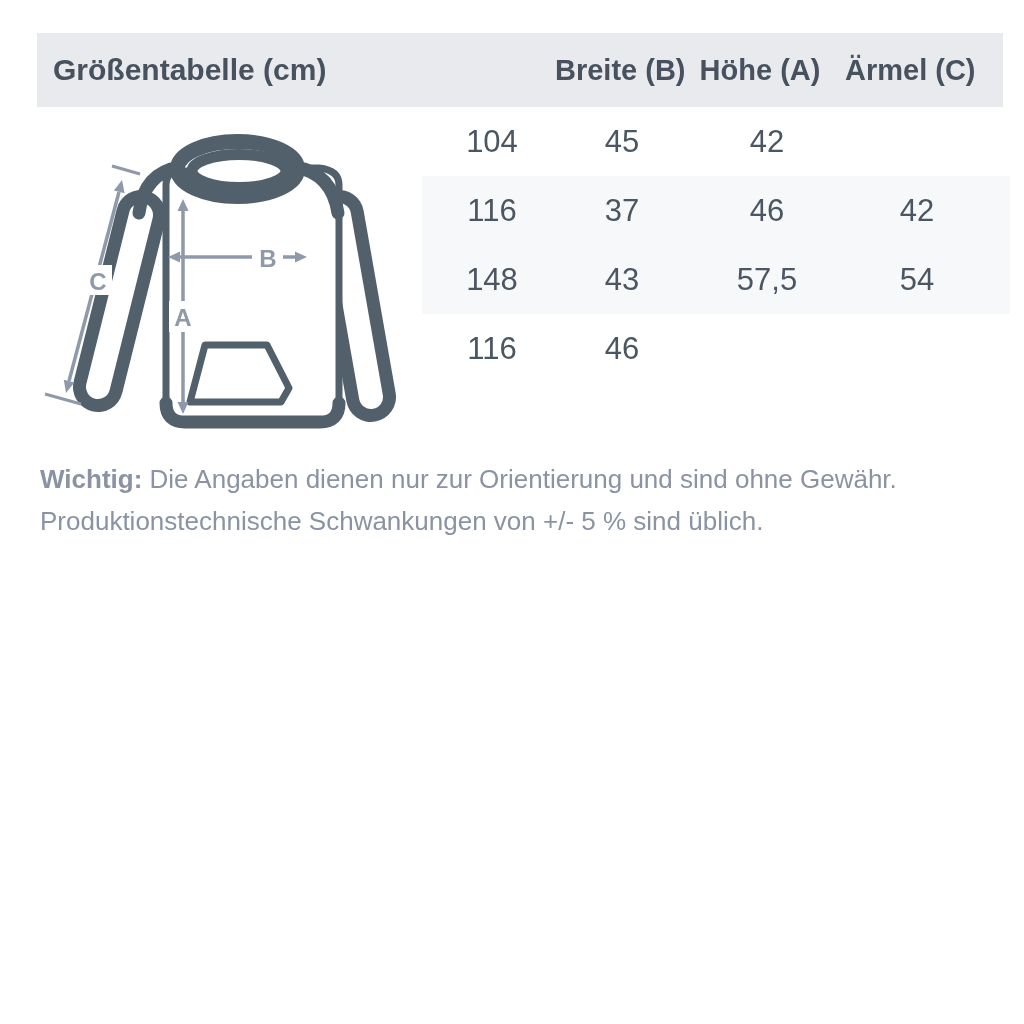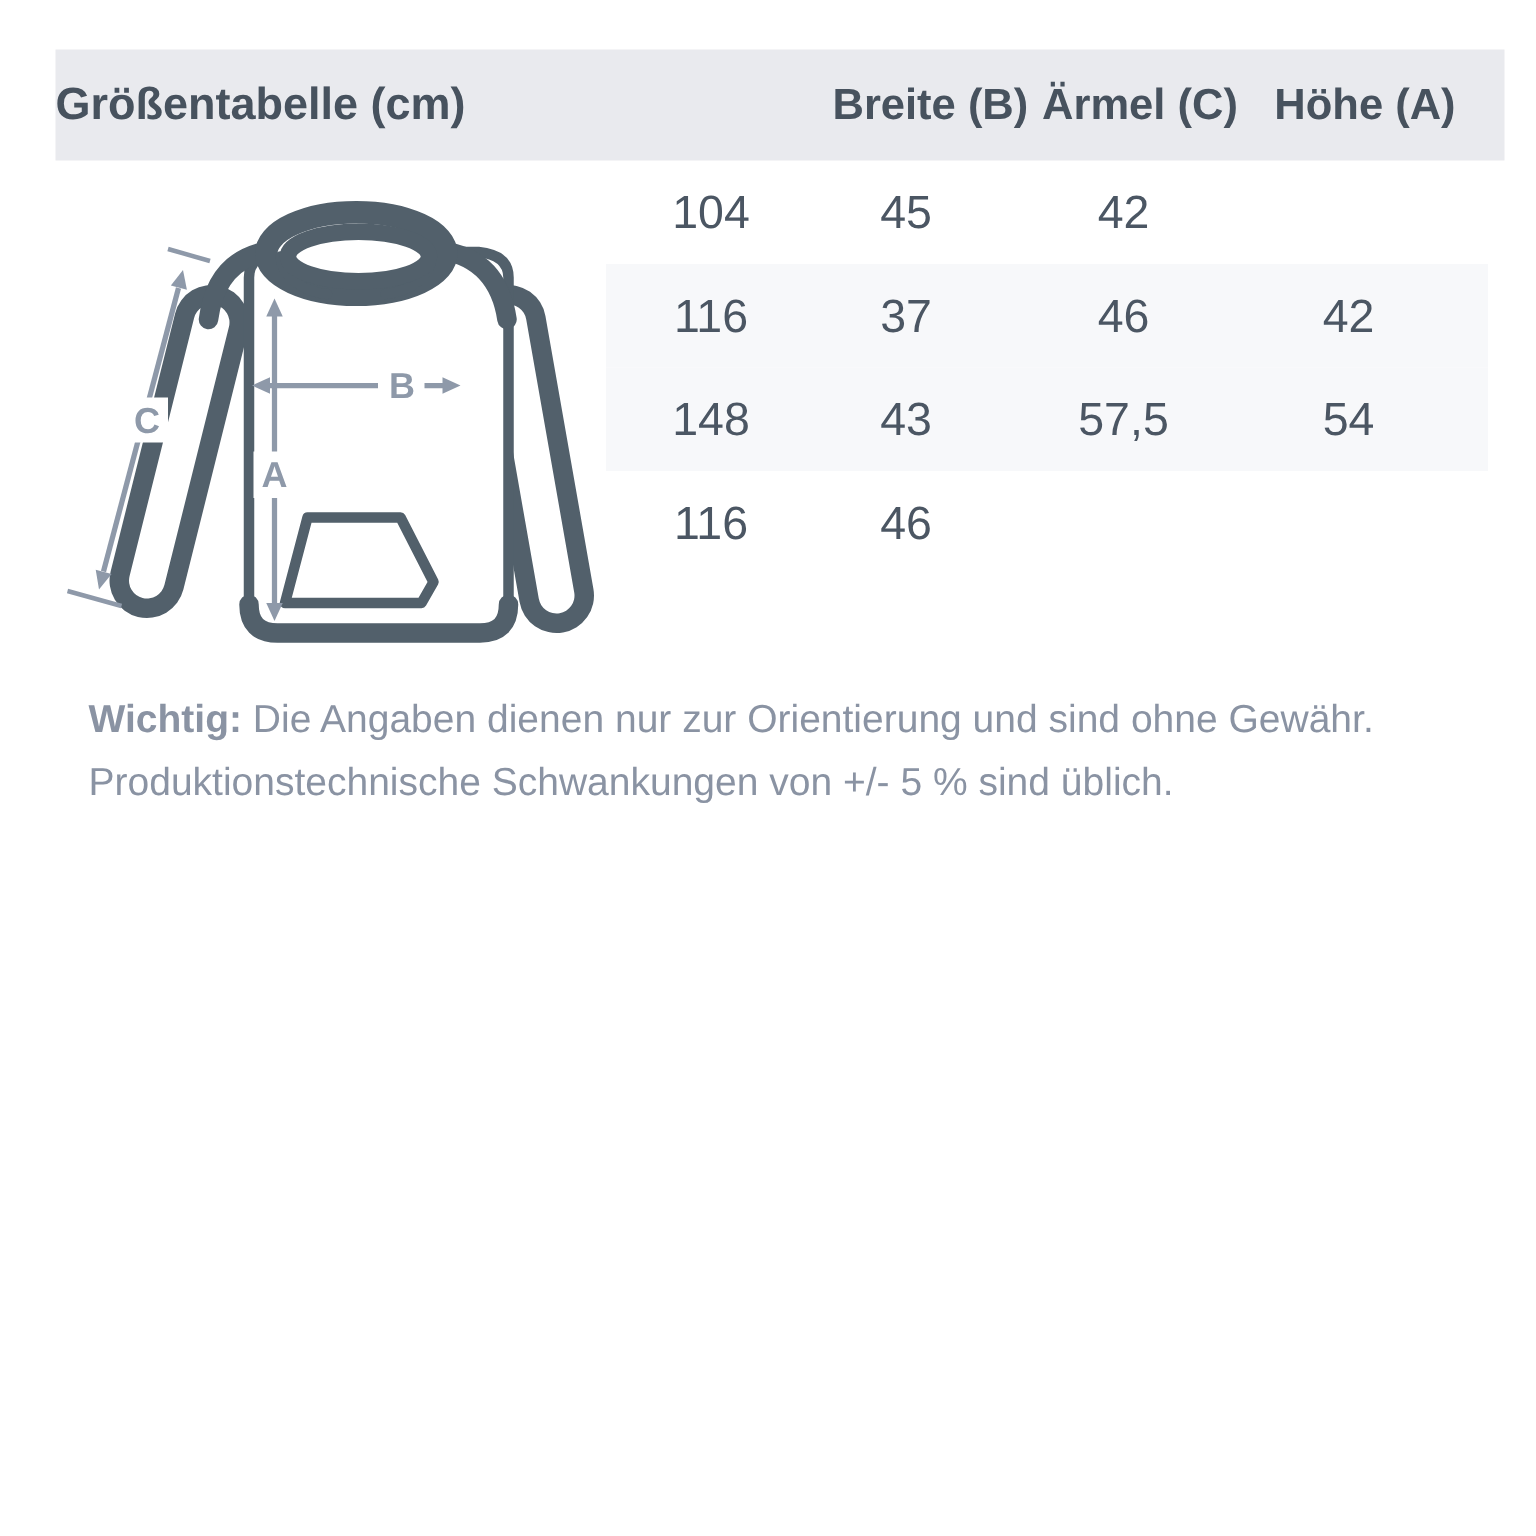"Größentabelle (cm)" .band-title { padding-left: none -> 16px }
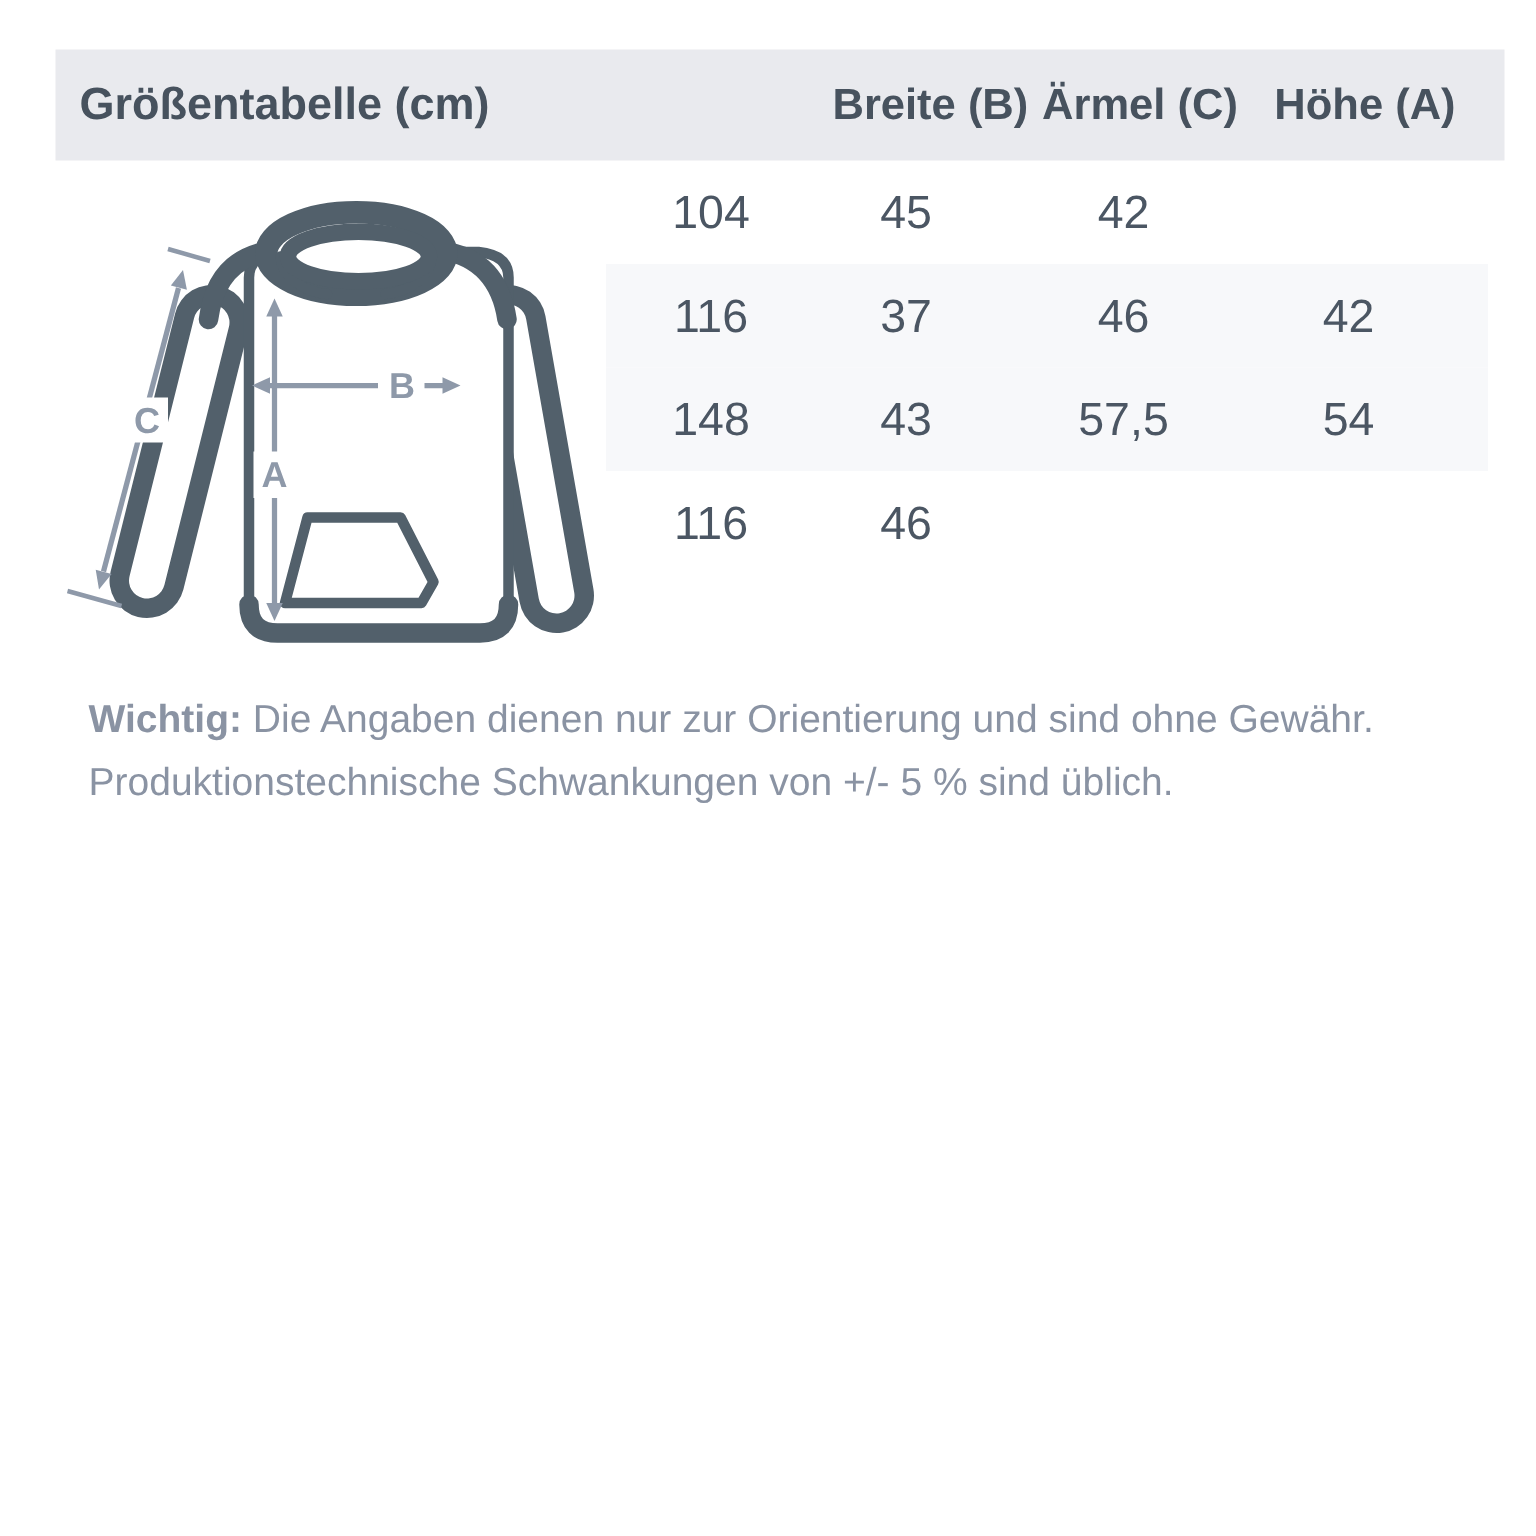"Ärmel (C)" div.hcell { order: before "Höhe (A)" -> after "Höhe (A)" }
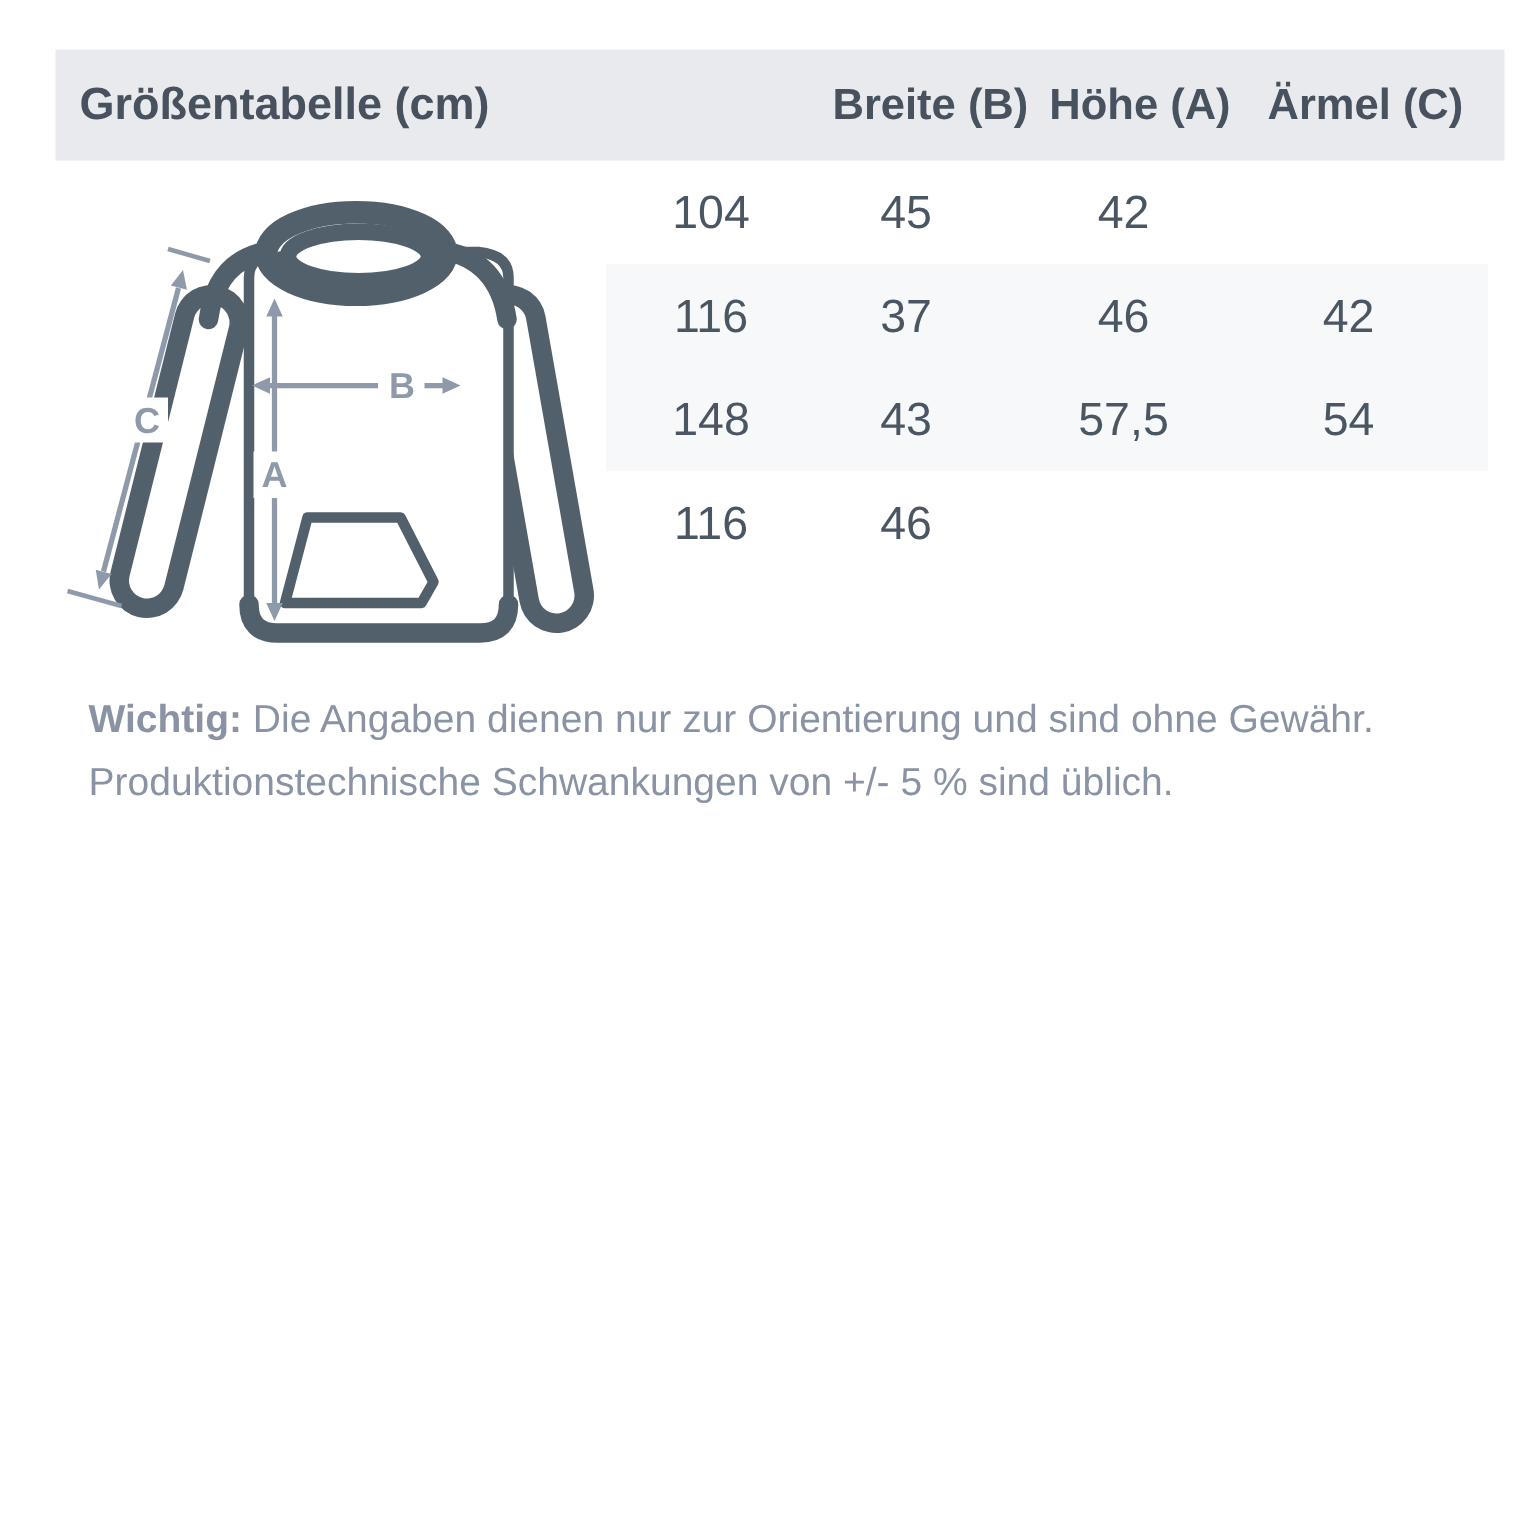"104" .table-body { left: 404px -> 422px }
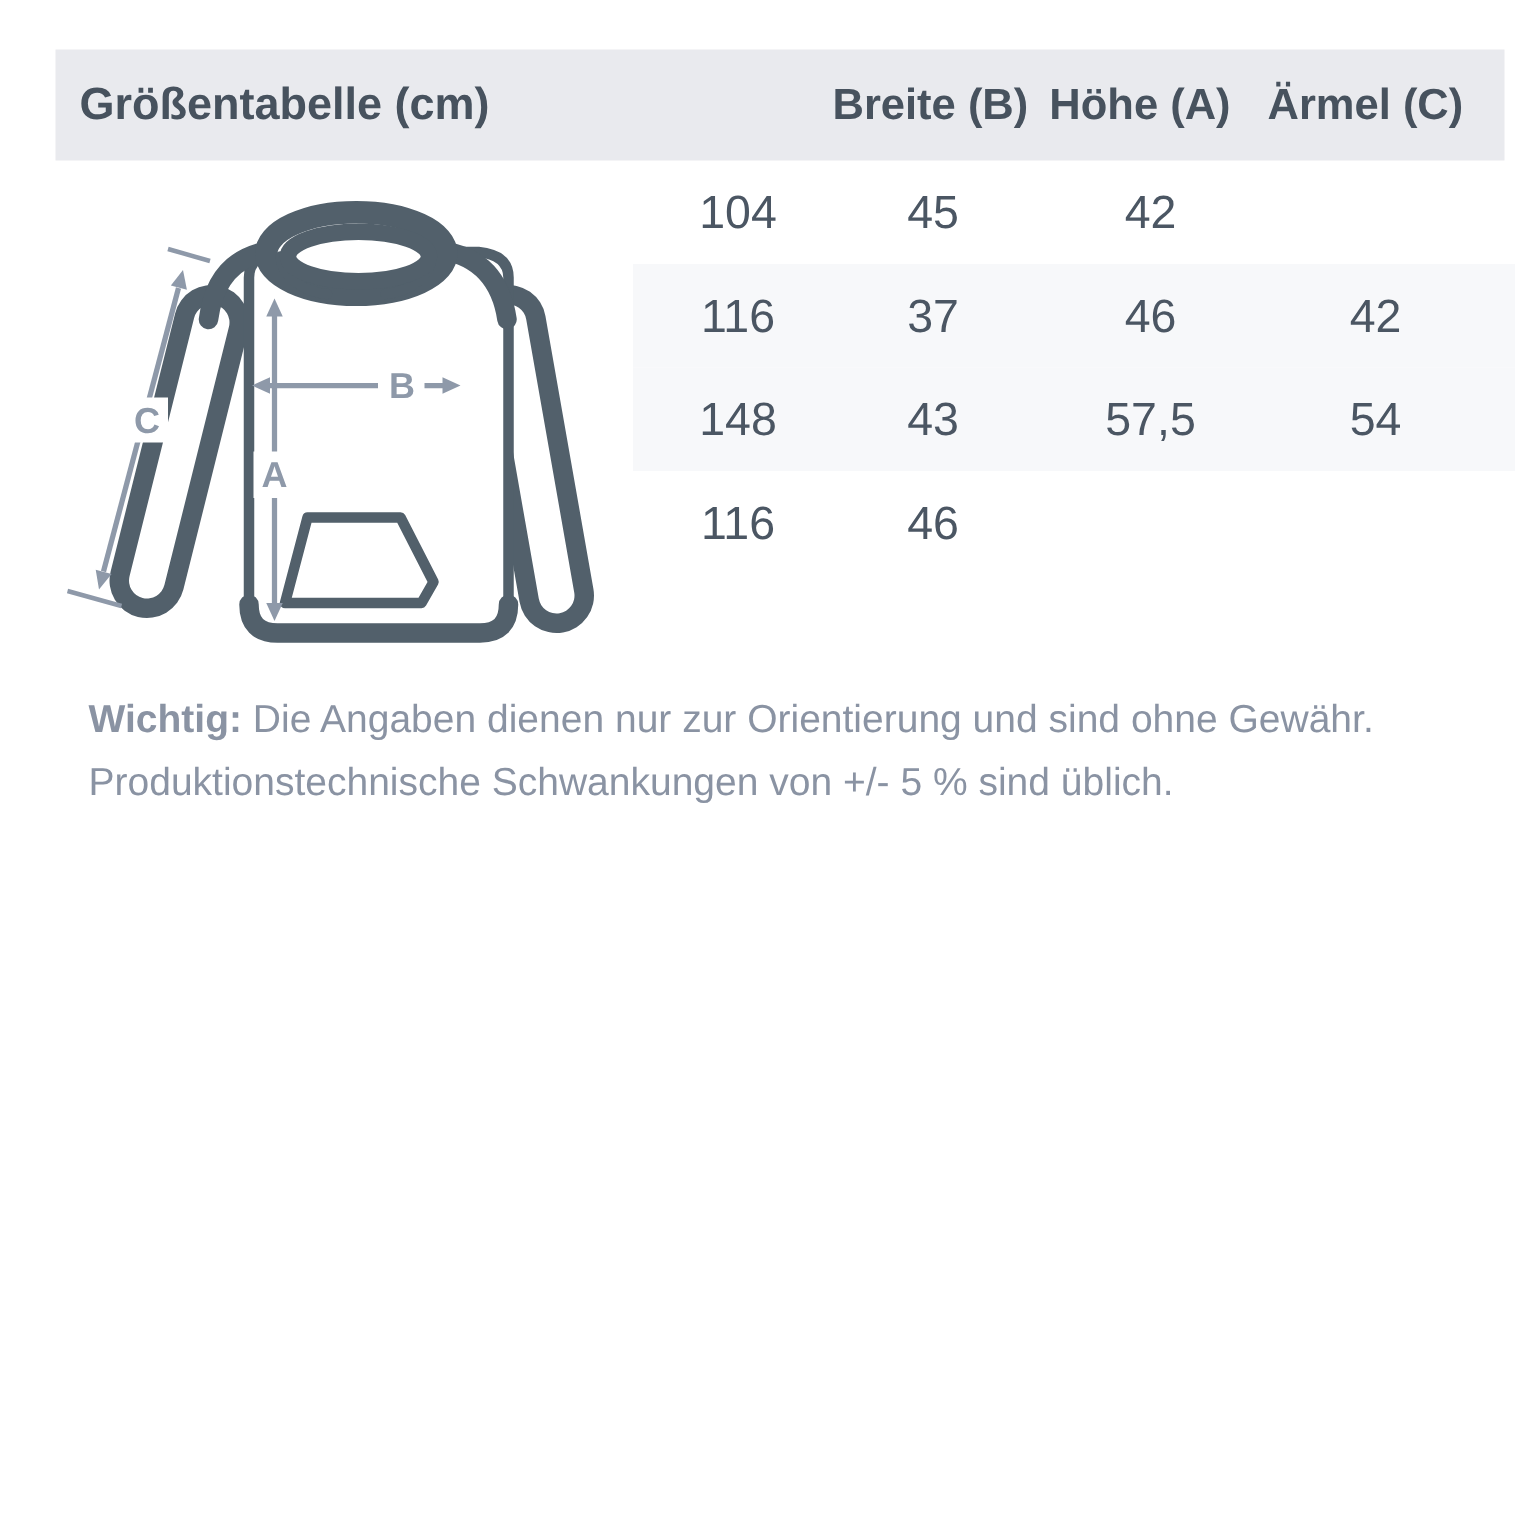"Wichtig: Die Angaben dienen nur" .note { left: 59px -> 40px }
